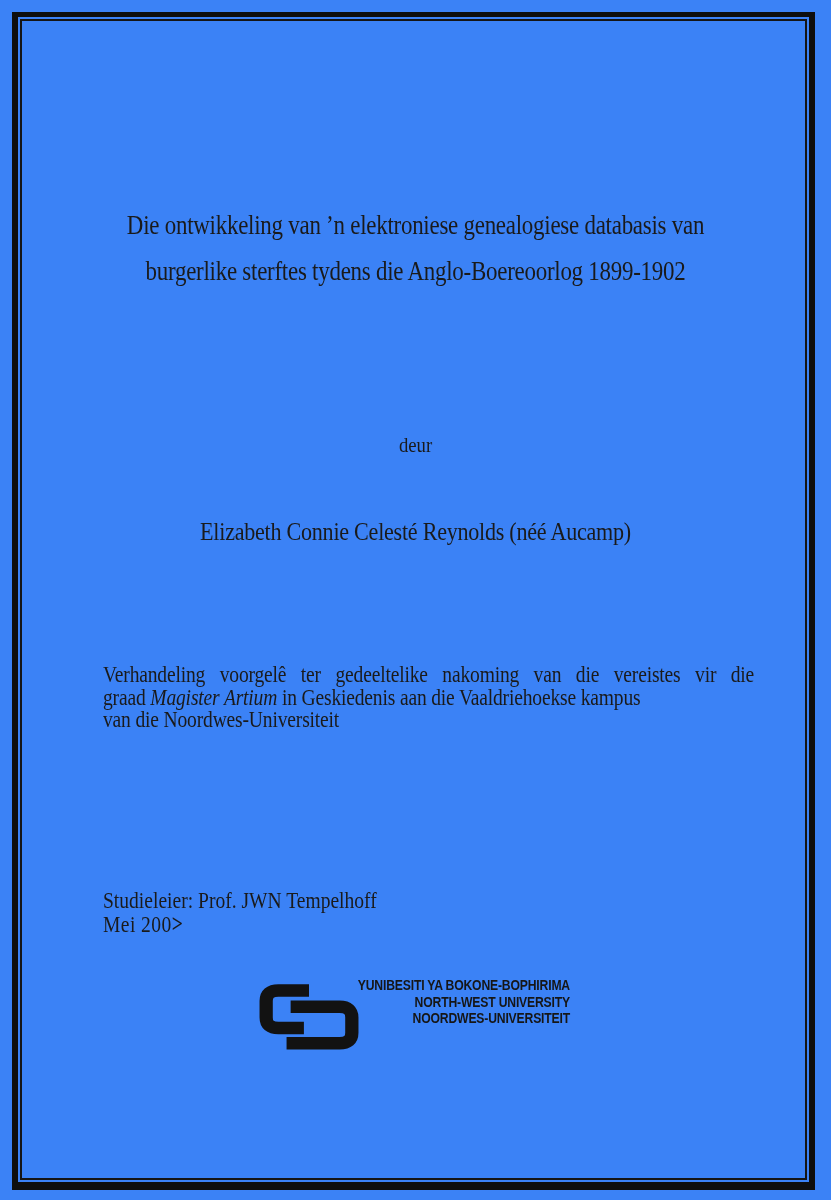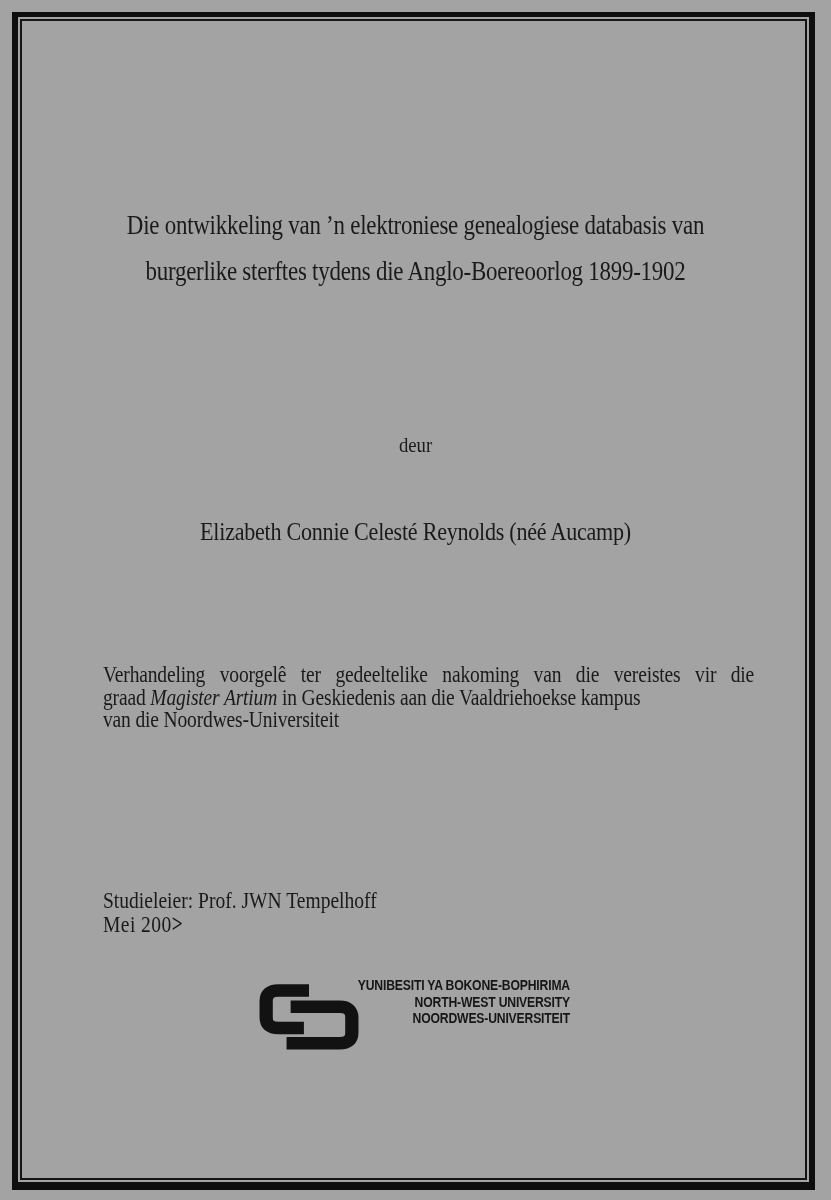"Die ontwikkeling van ’n elektroniese" .page { background: #a3a3a3 -> #3b82f6 }
